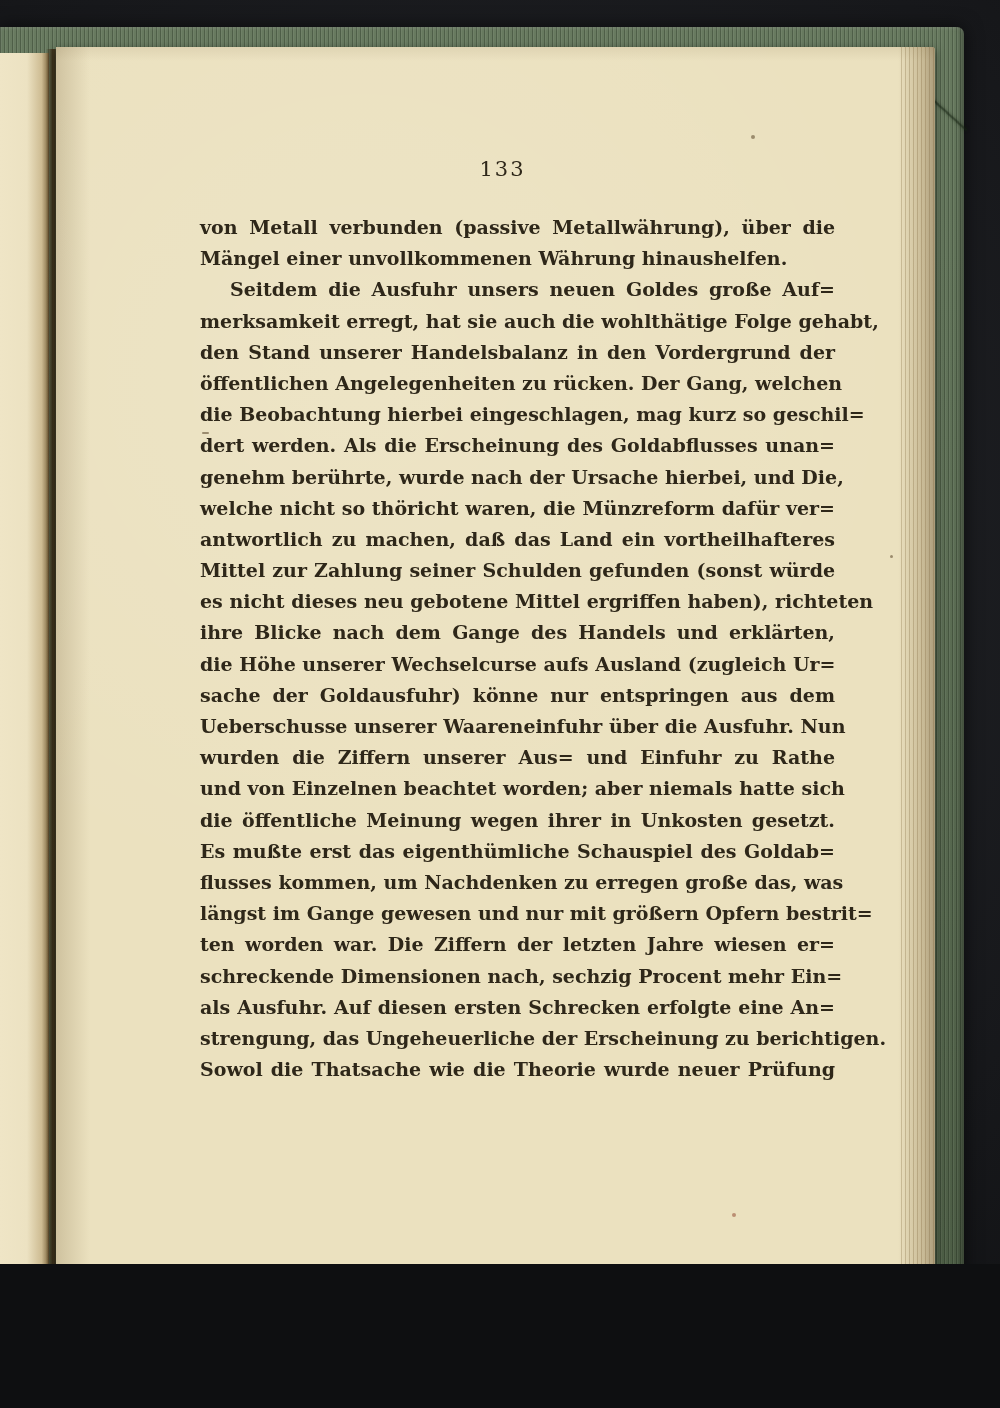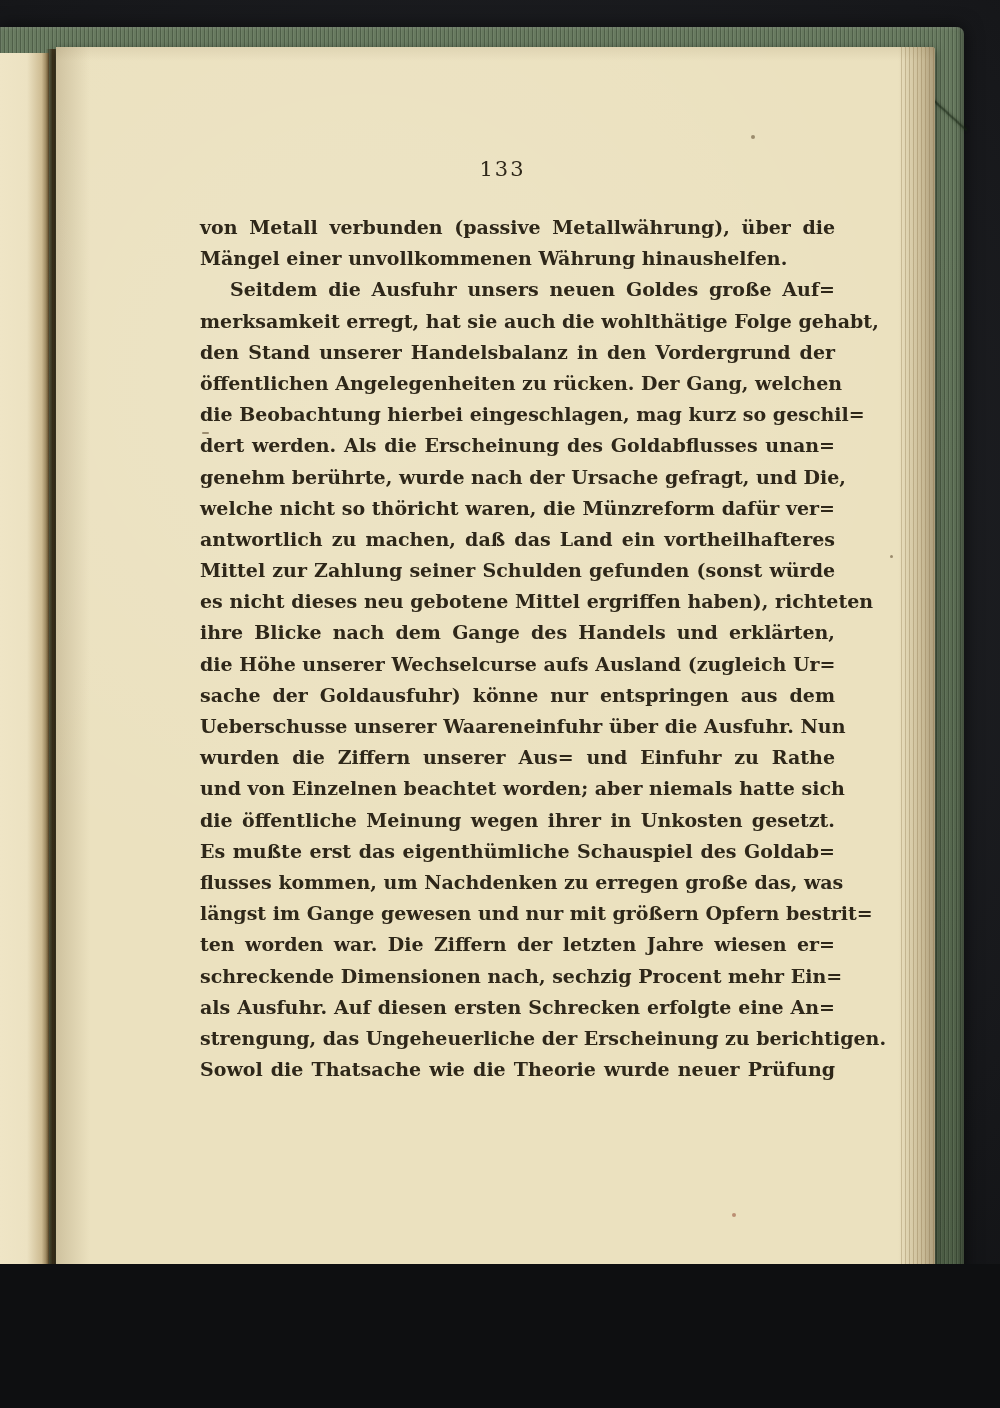"genehm berührte, wurde nach der" div.line { text: gefragt -> hierbei }
